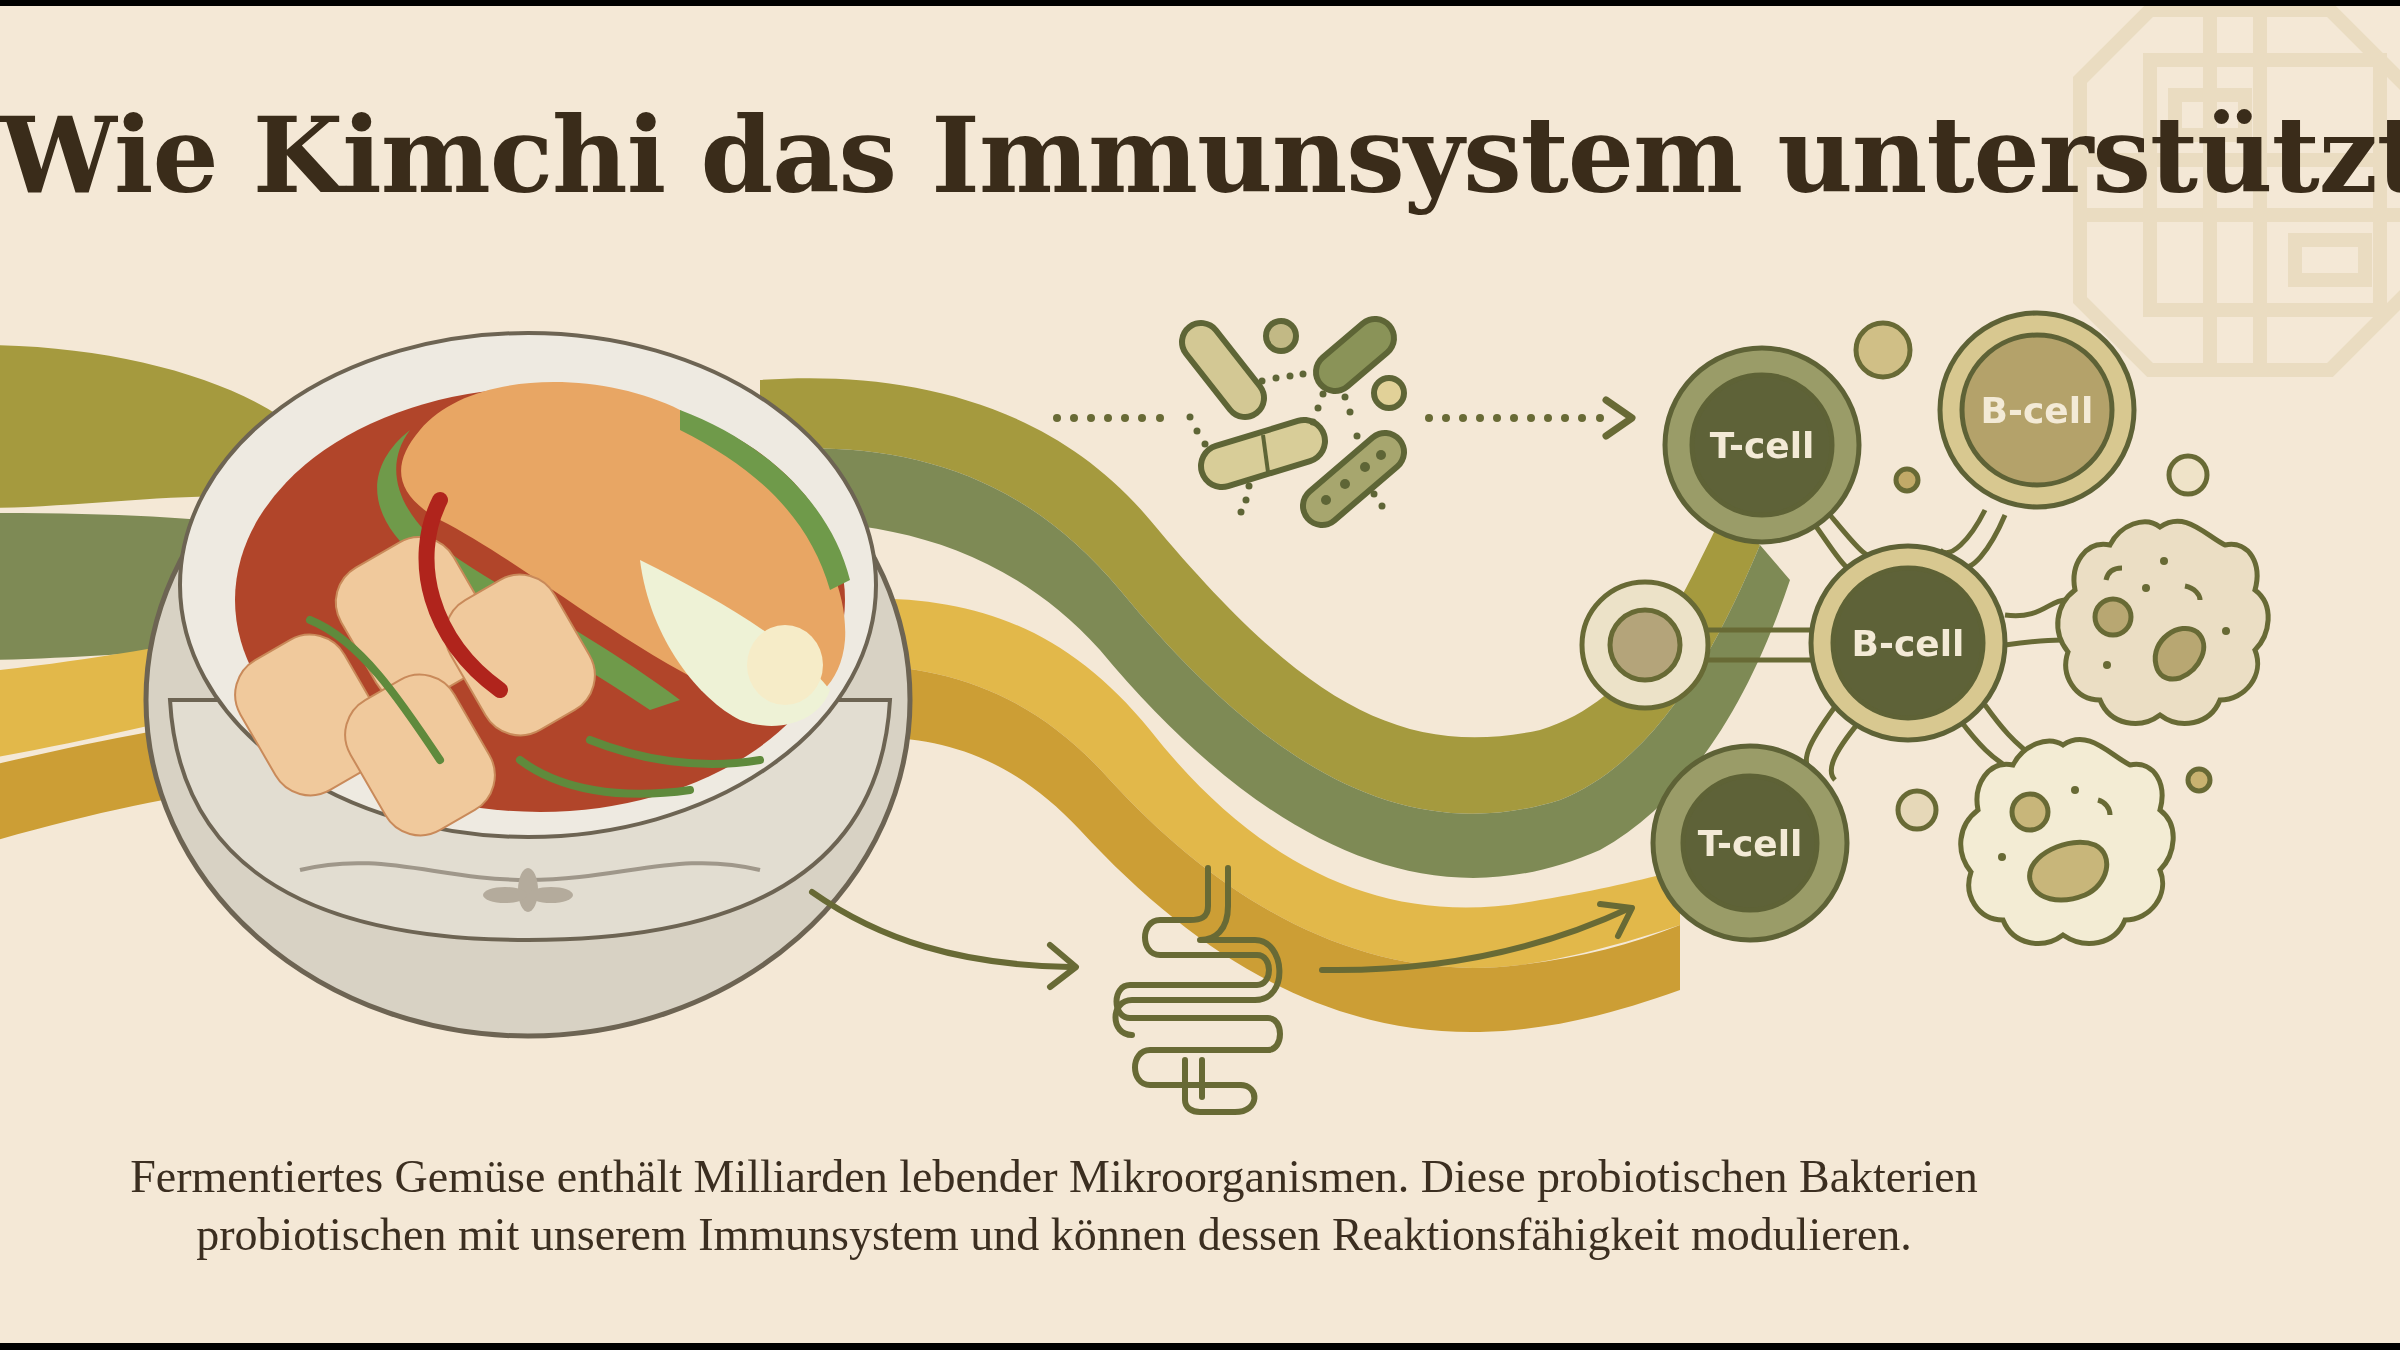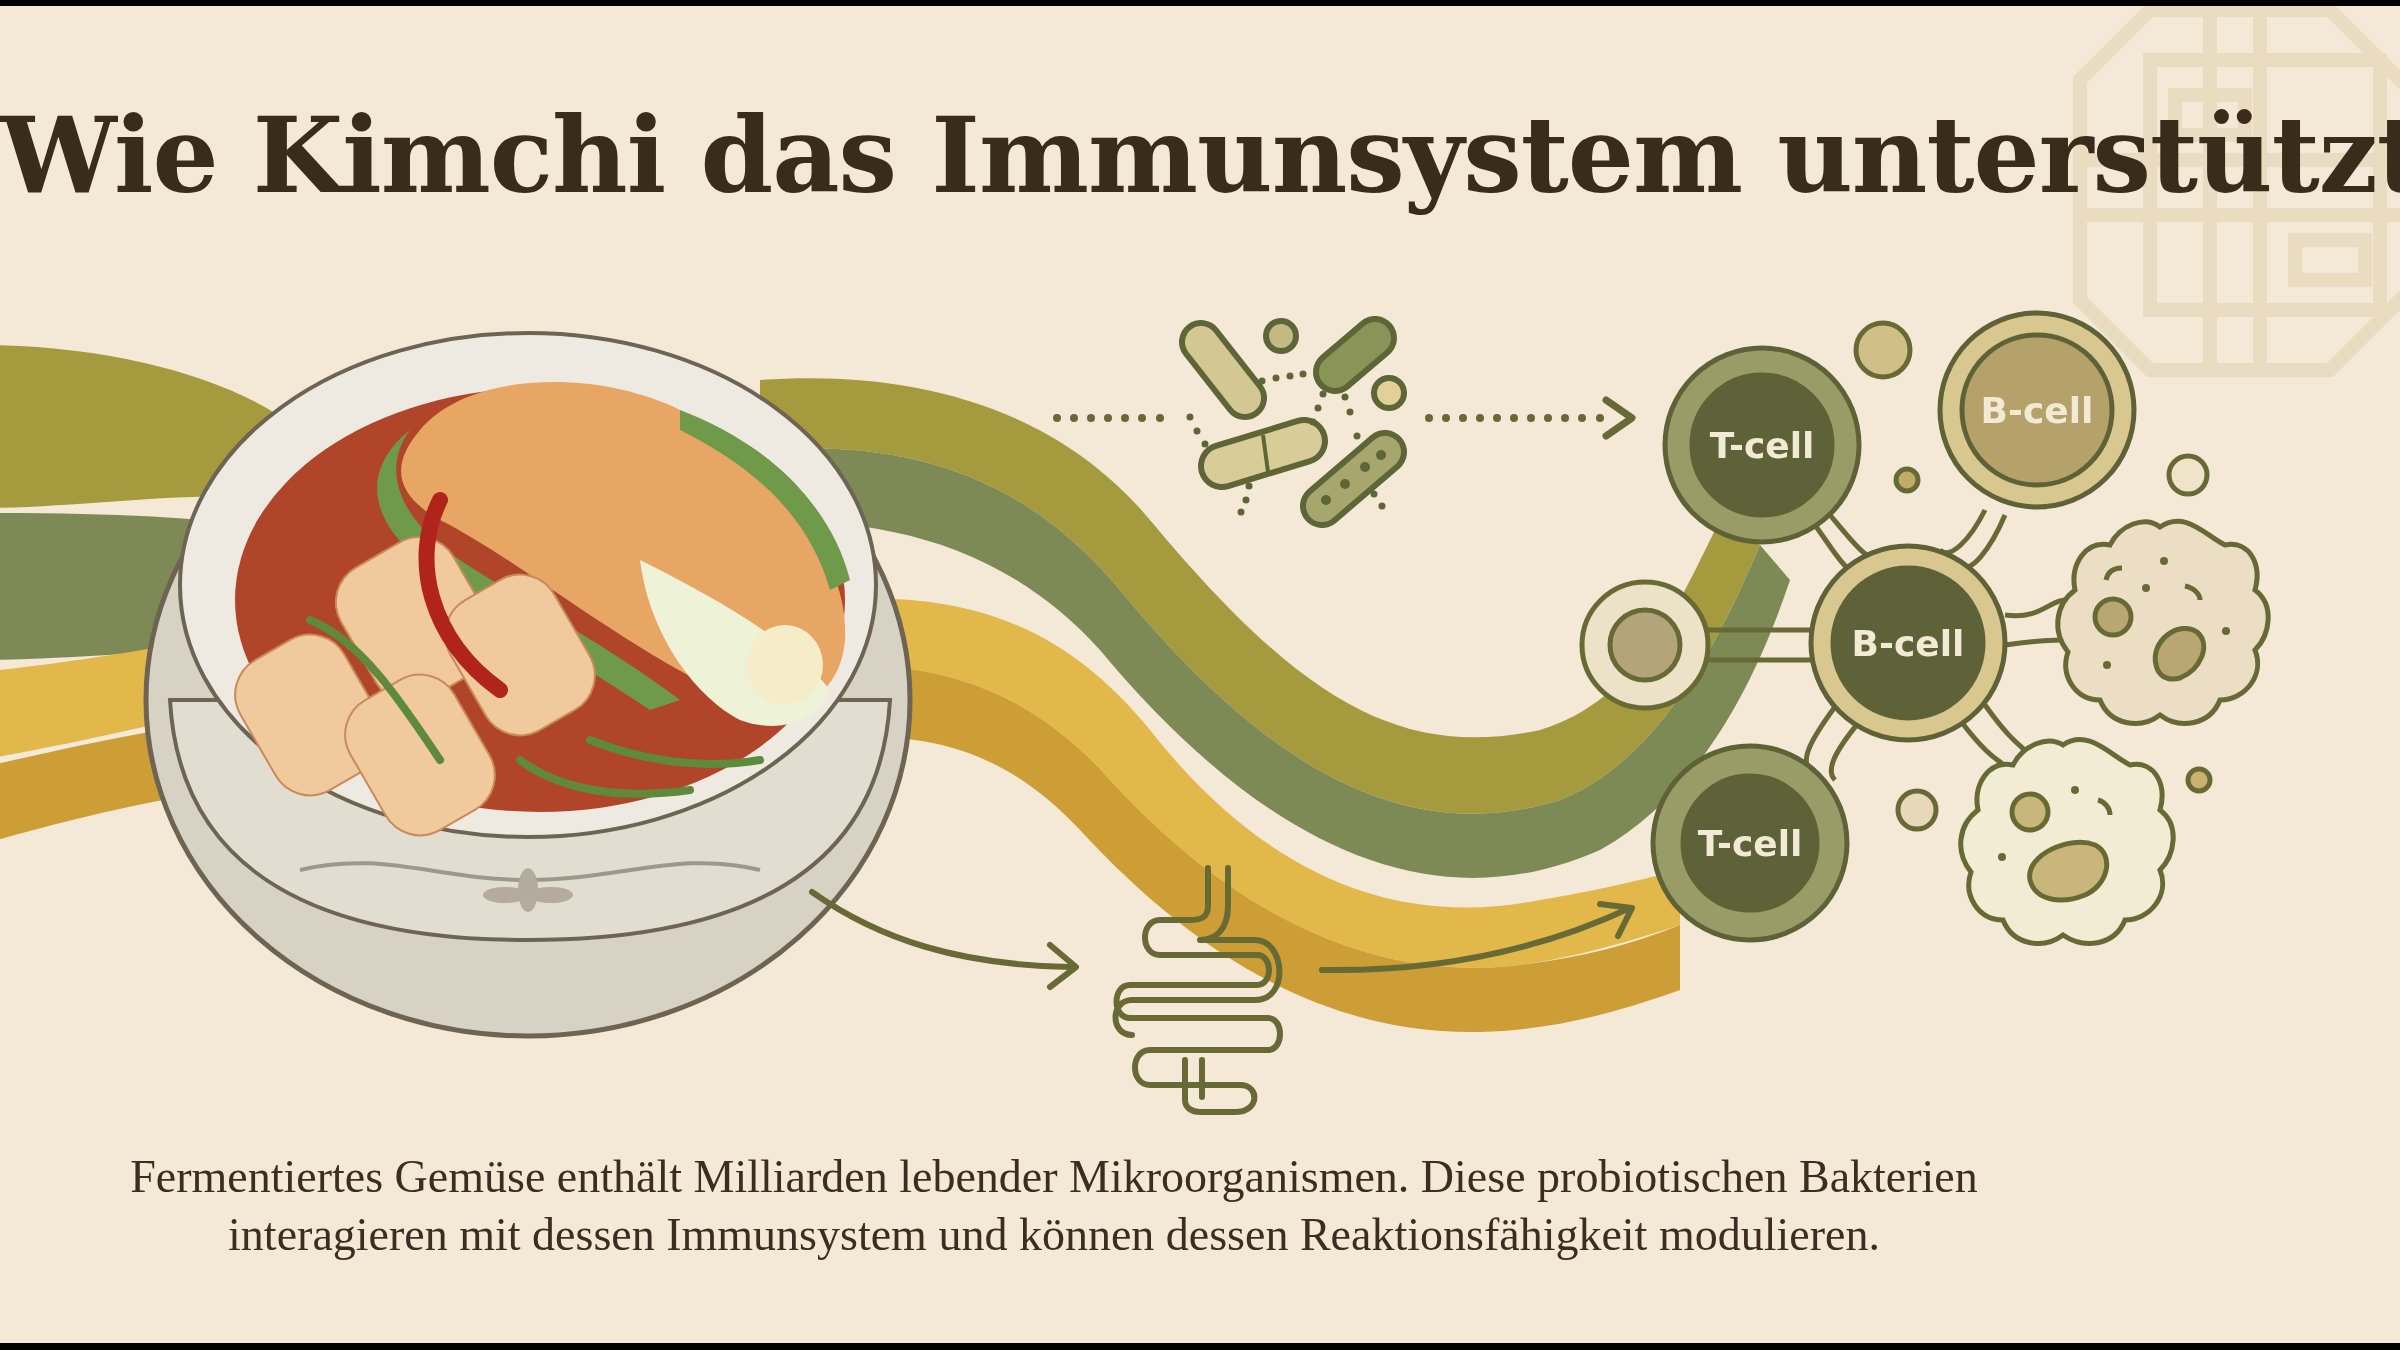"interagieren mit dessen Immunsystem und" div { text: interagieren mit dessen -> probiotischen mit unserem }
